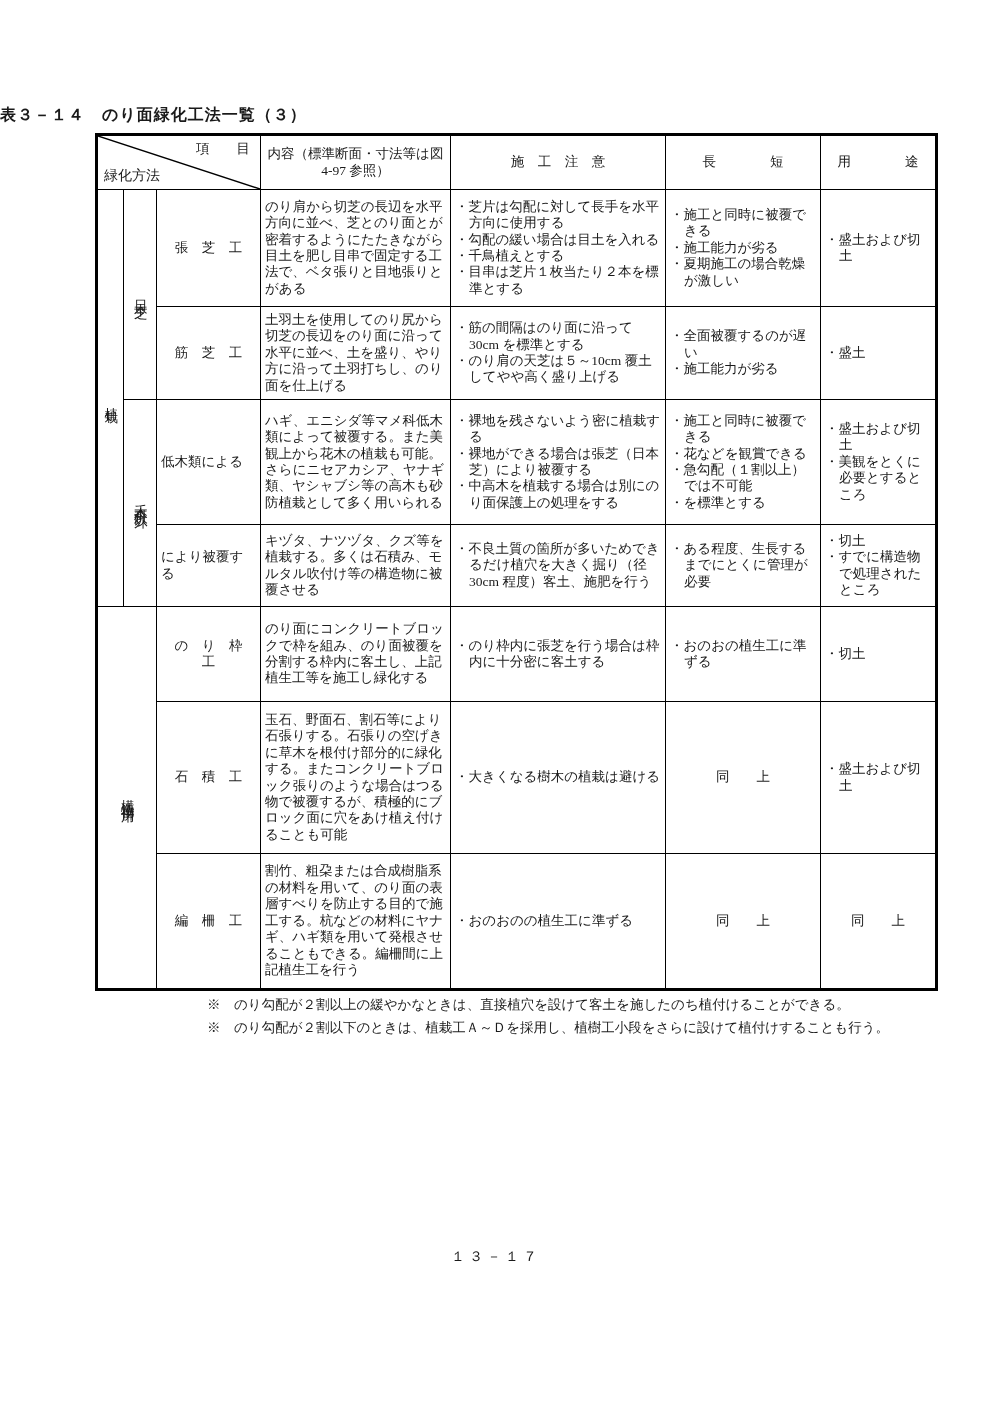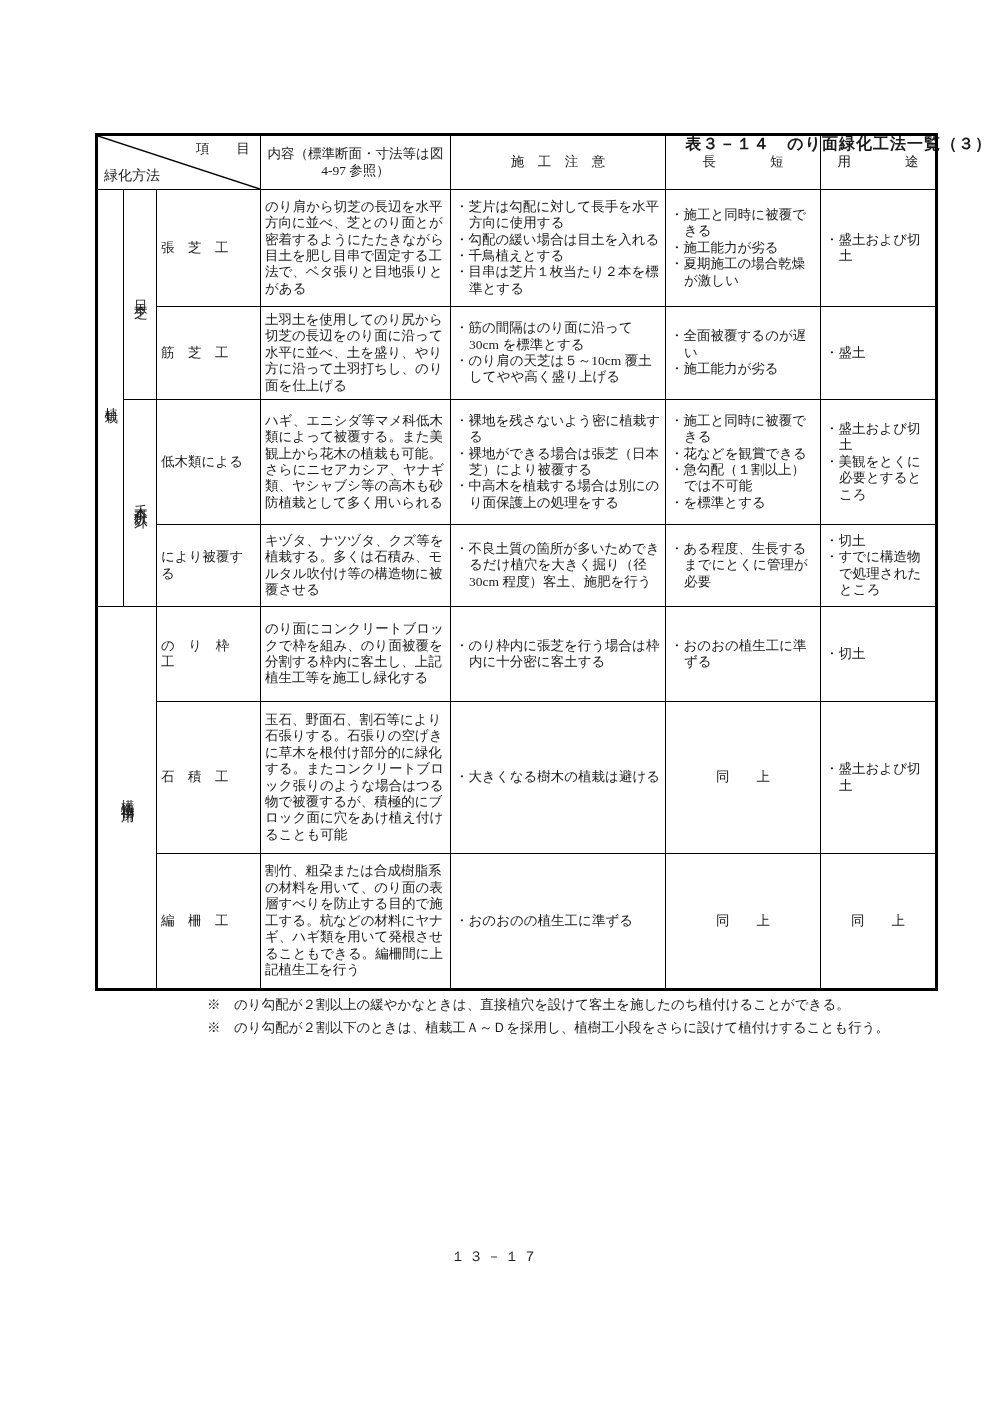"表３－１４ のり面緑化工法一覧（３）" .doc-title { margin-top: 29px -> none; text-align: right -> left }
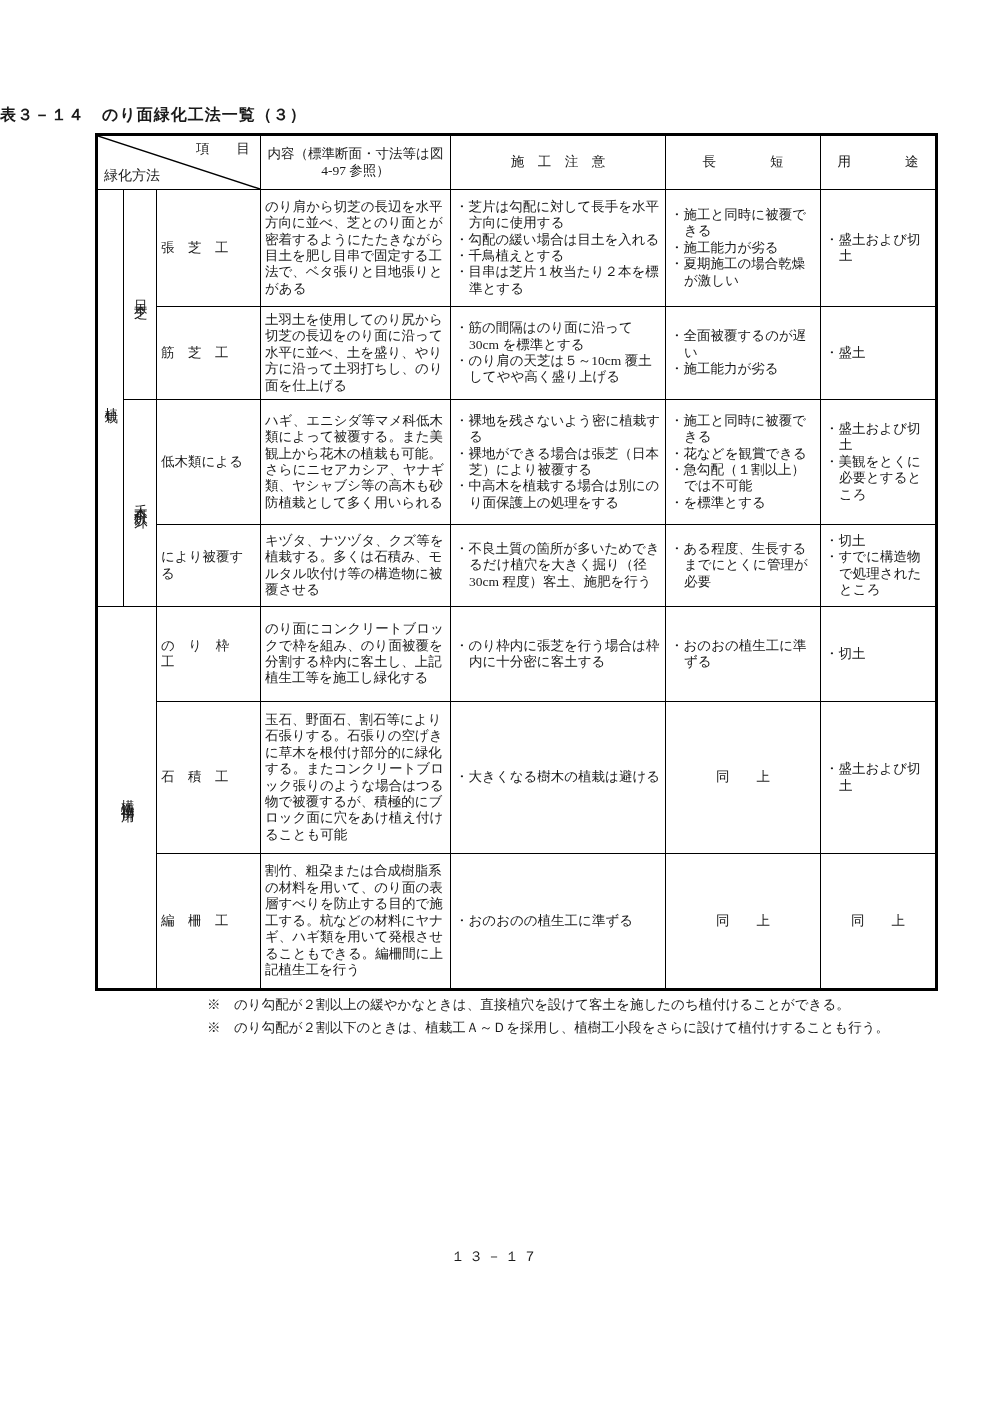"張 芝 工" td.name { text-align: none -> center }
